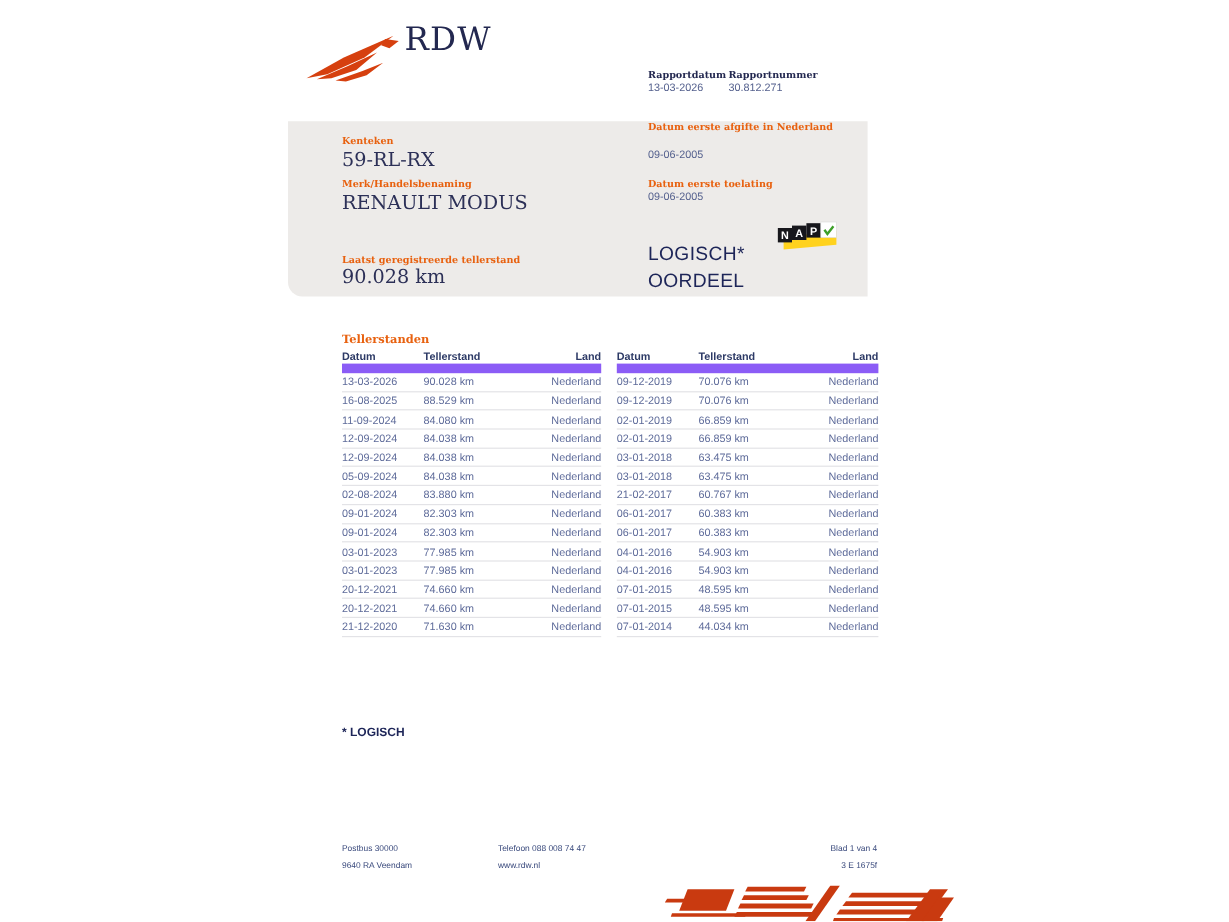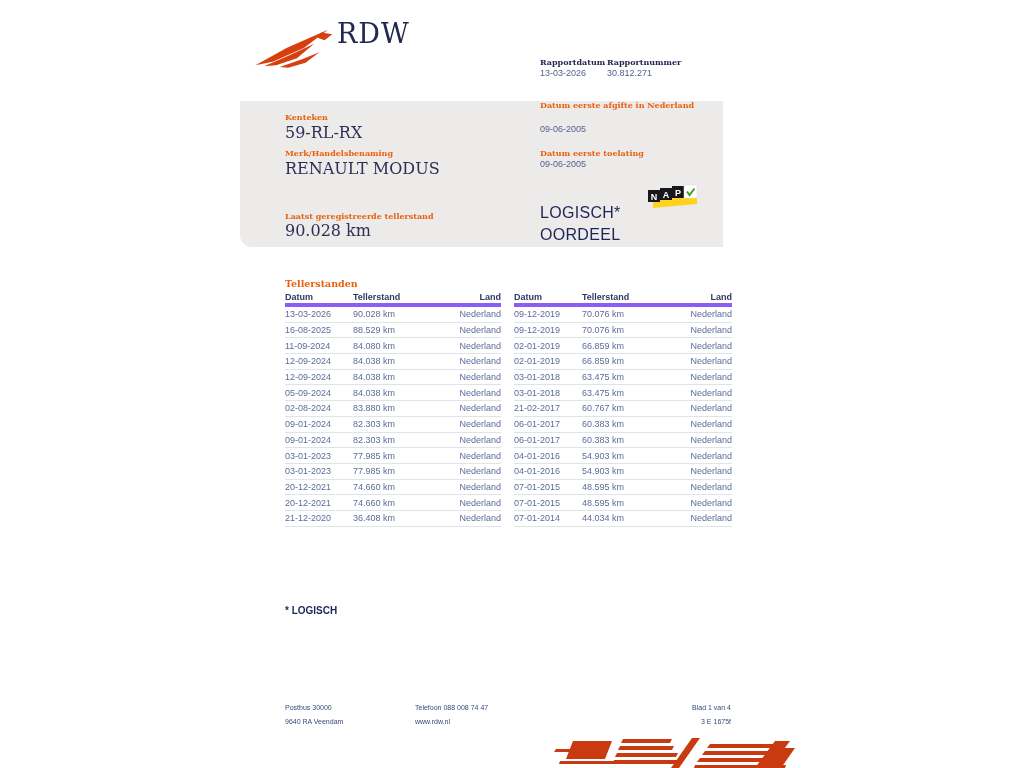"Datum" .thead { border-bottom: 4px solid #8b5cf6 -> 8px solid #8b5cf6 }
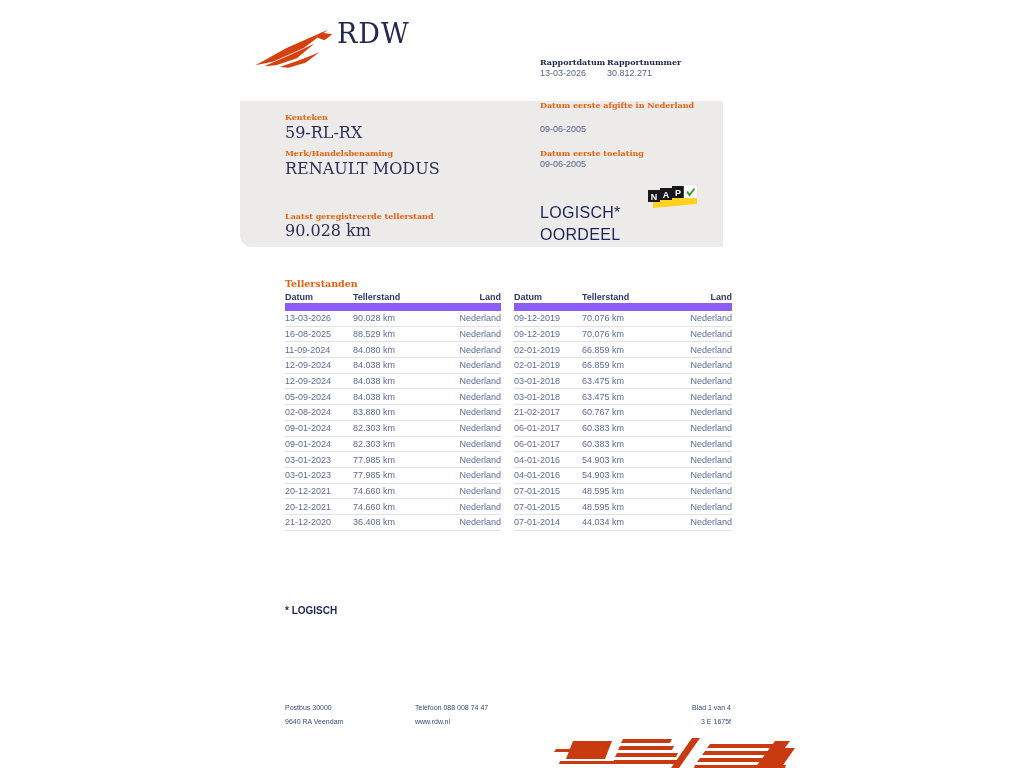"36.408 km" span.c2 { text: 36.408 -> 71.630 }
